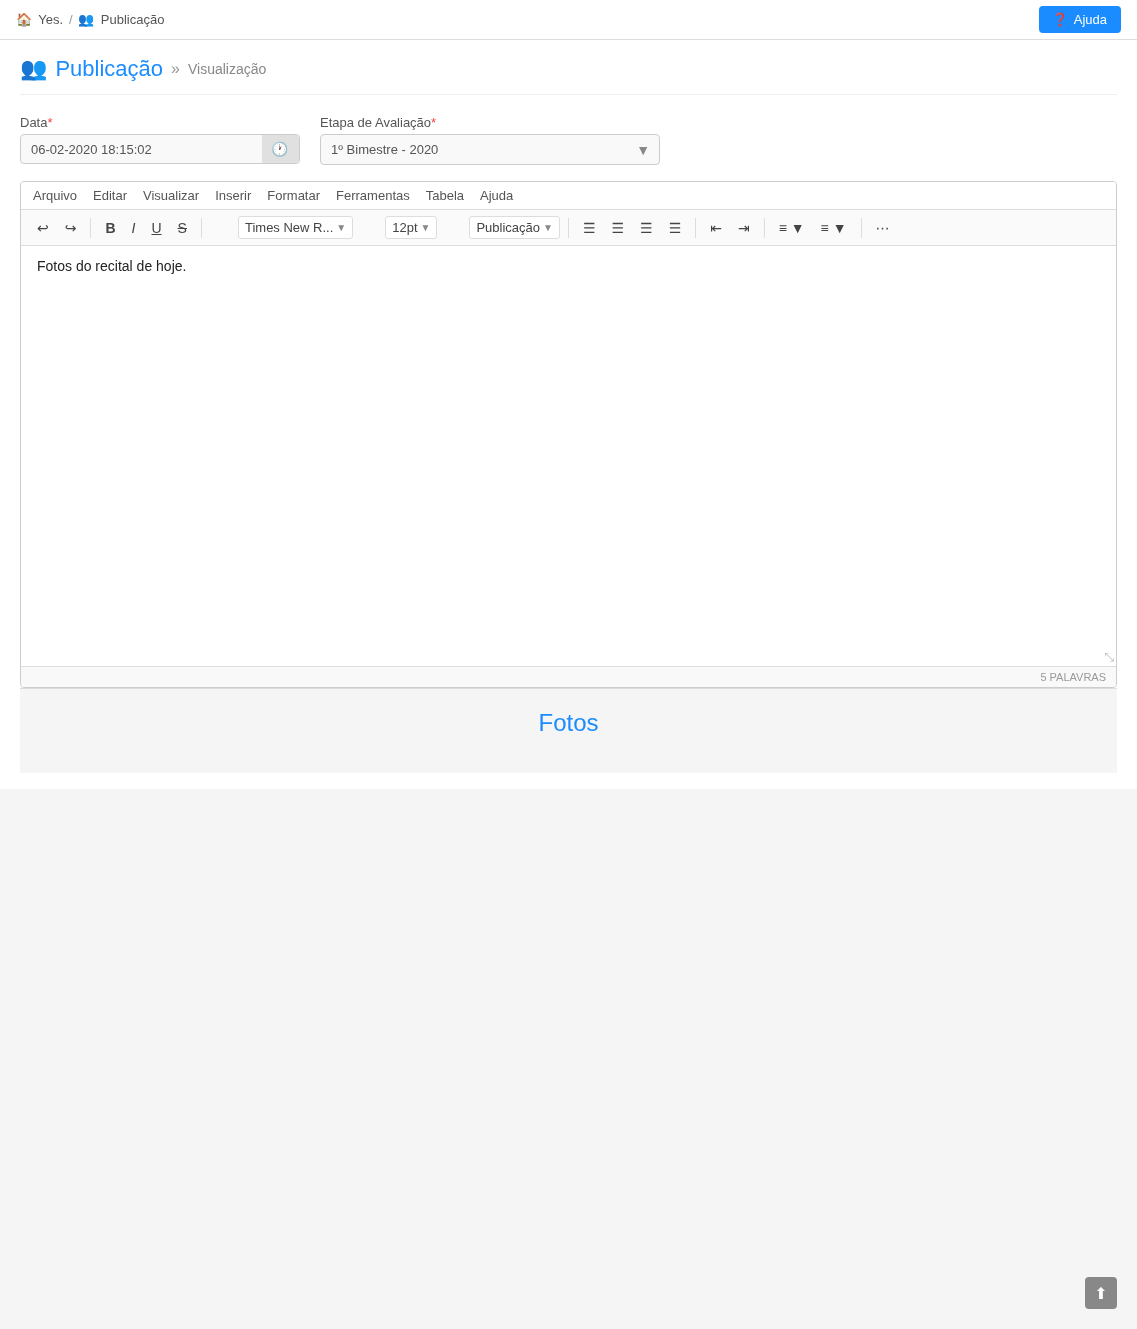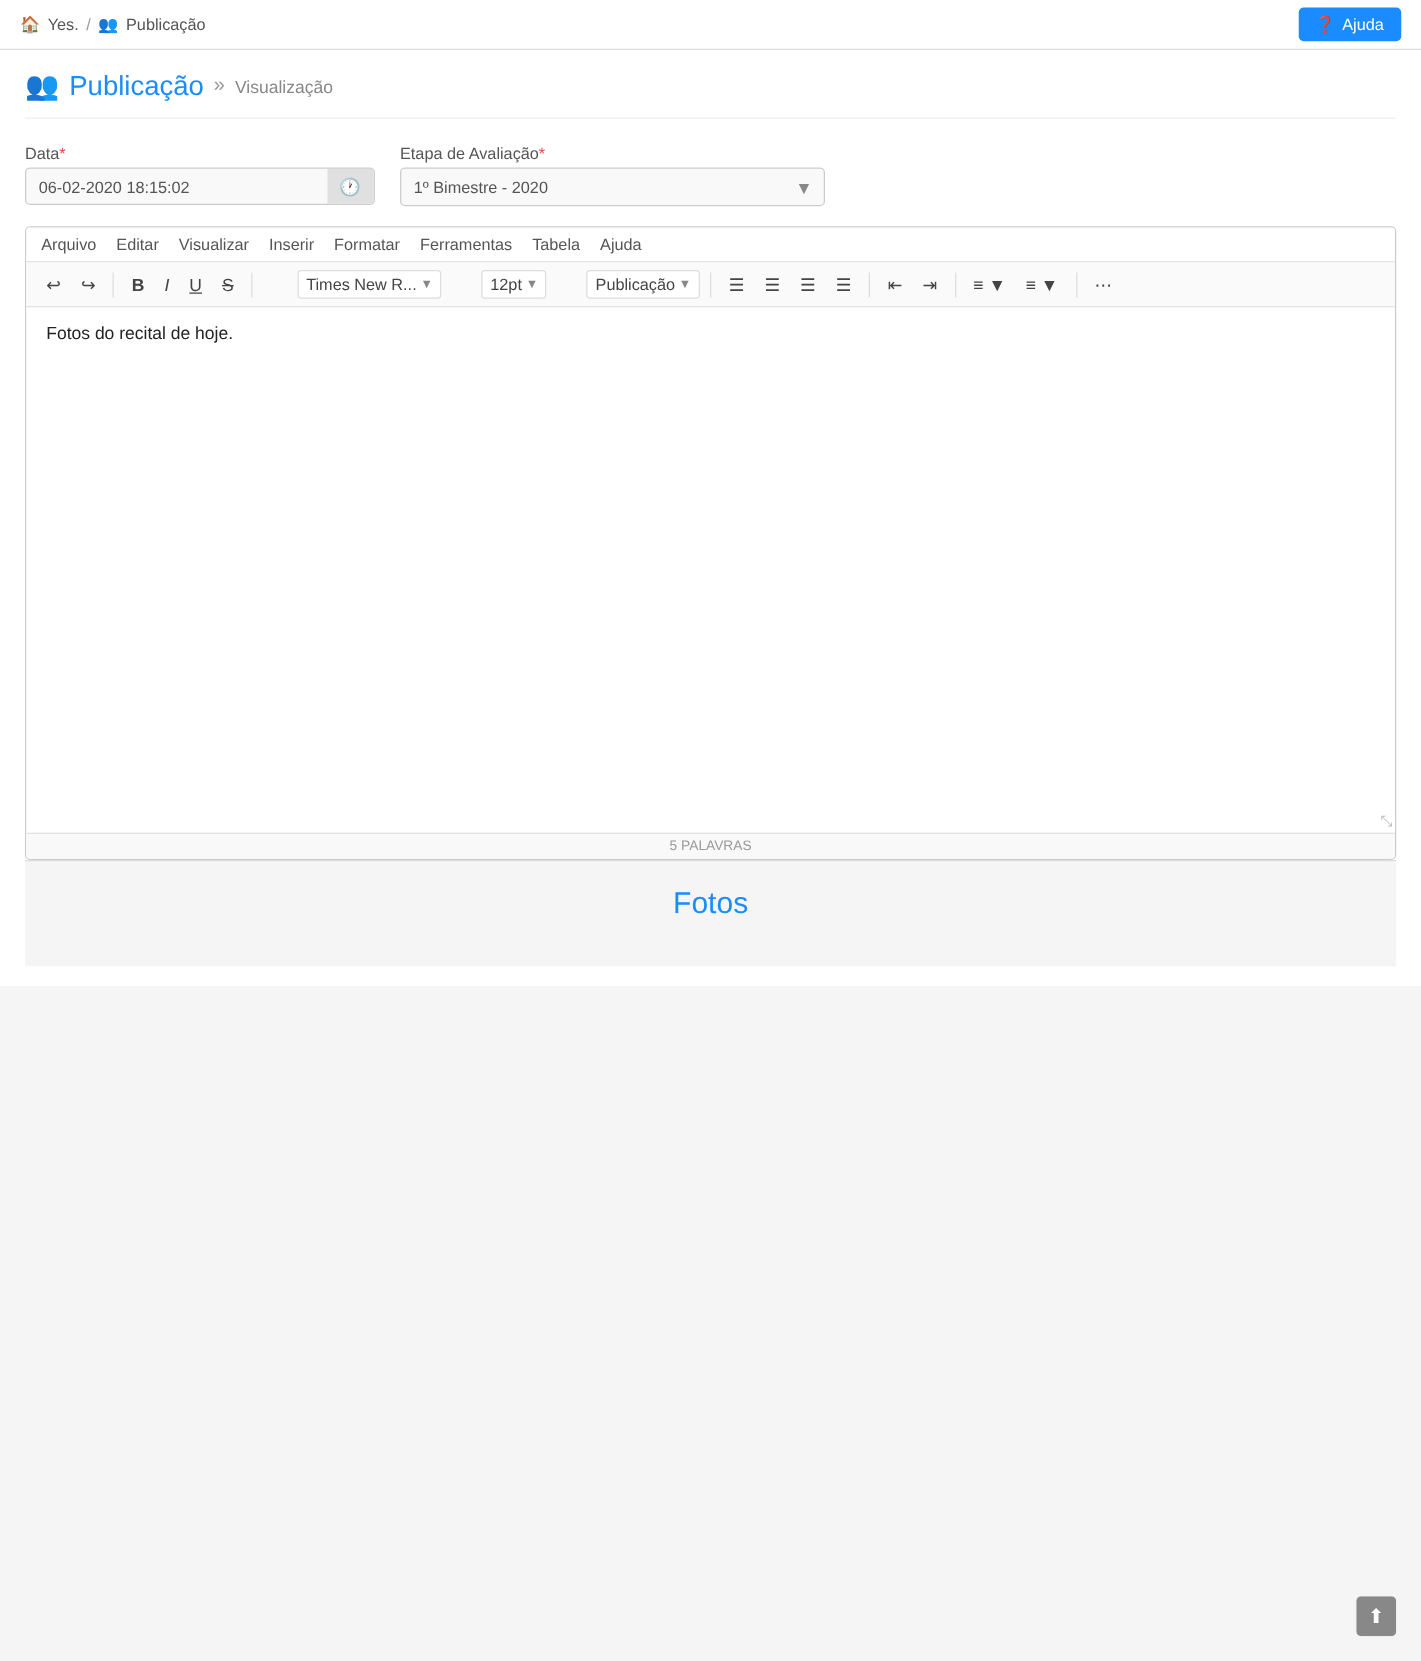"5 PALAVRAS" .editor-footer { text-align: center -> right }
